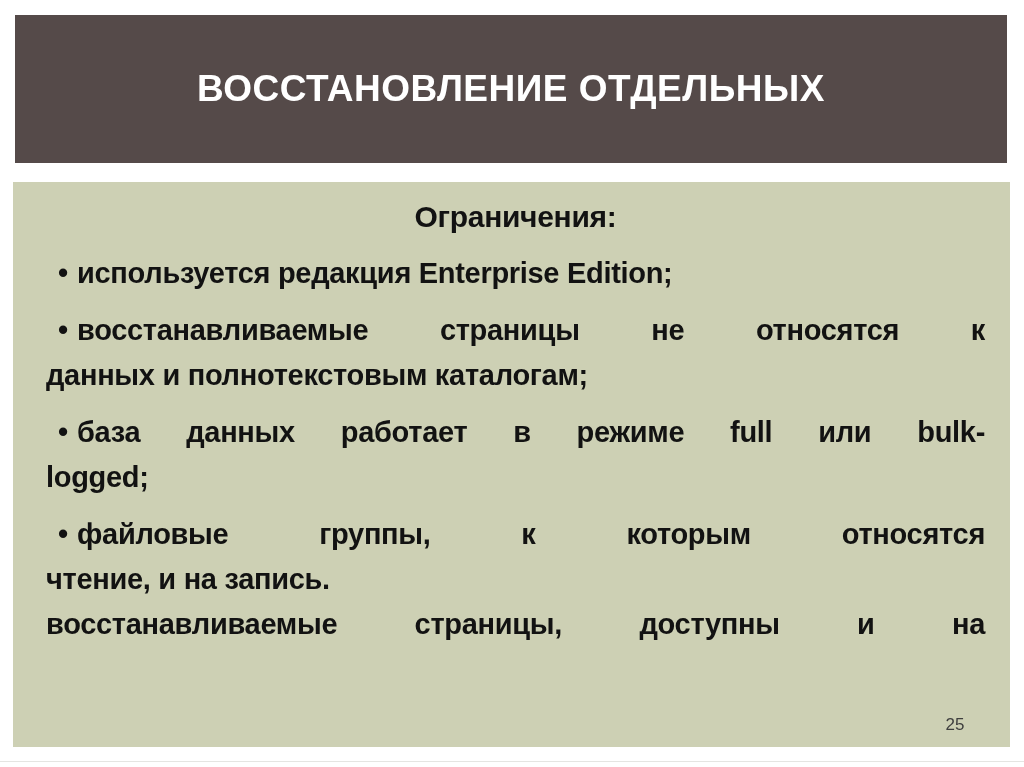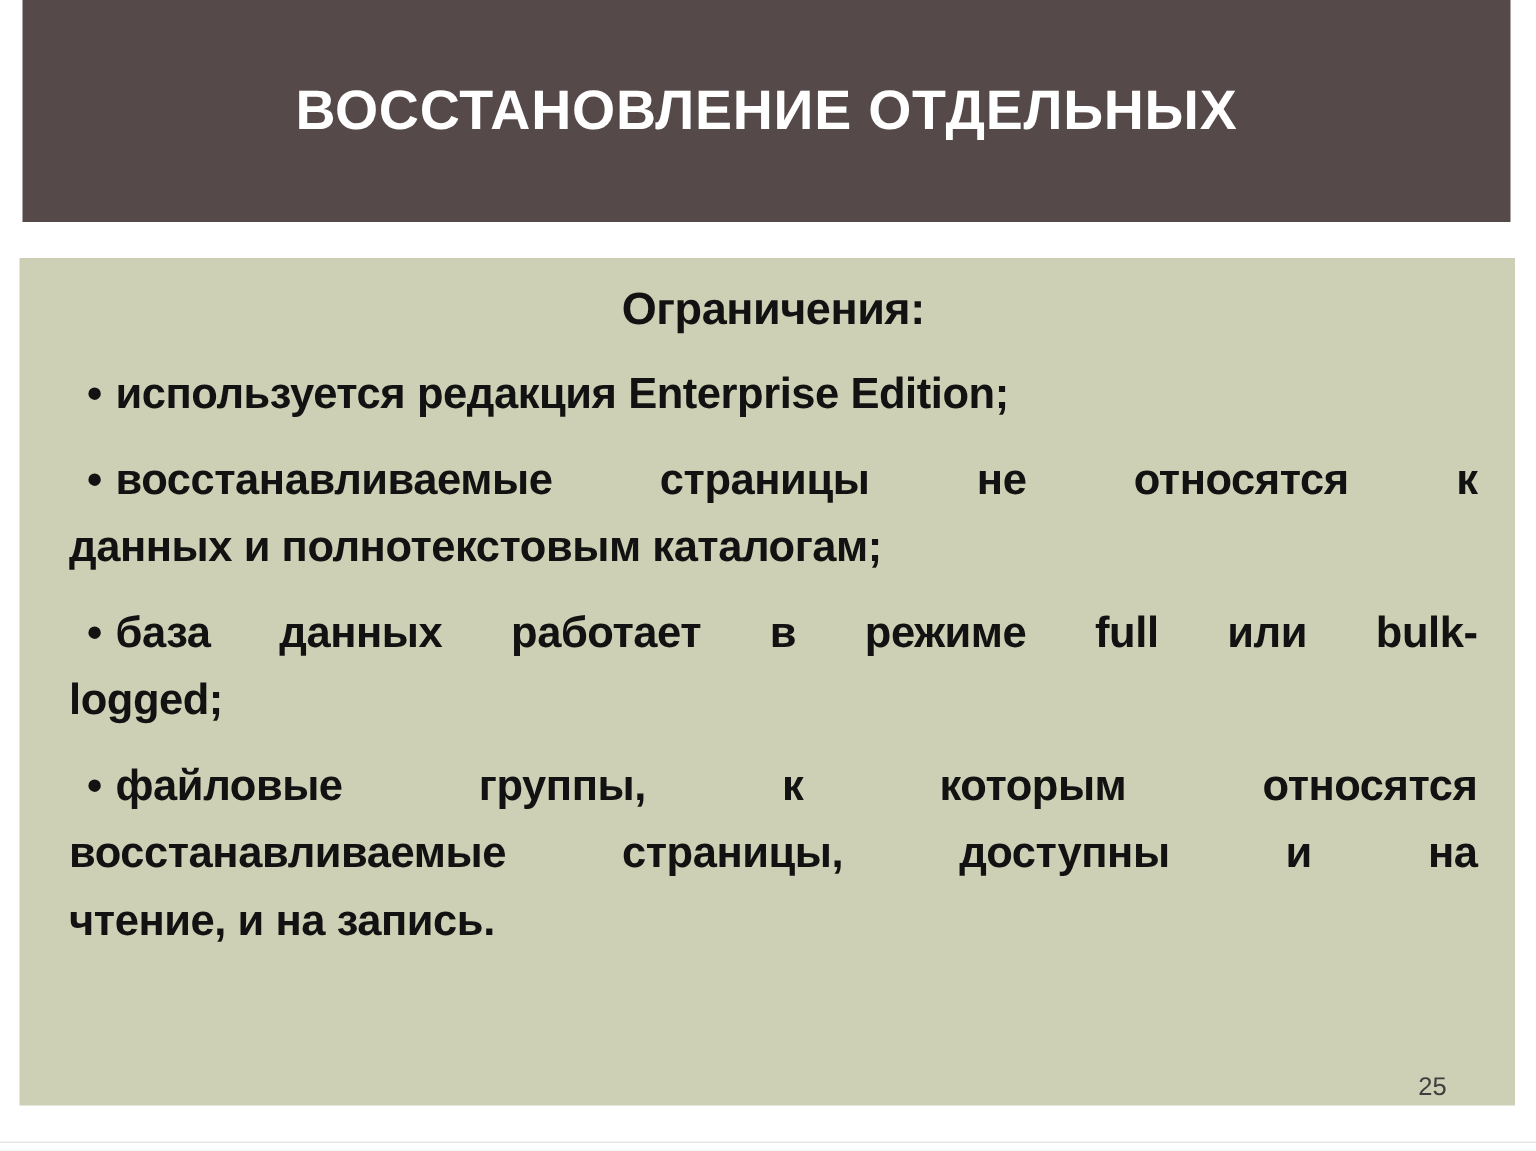"ВОССТАНОВЛЕНИЕ ОТДЕЛЬНЫХ" .header-band { top: 0 -> 15px }
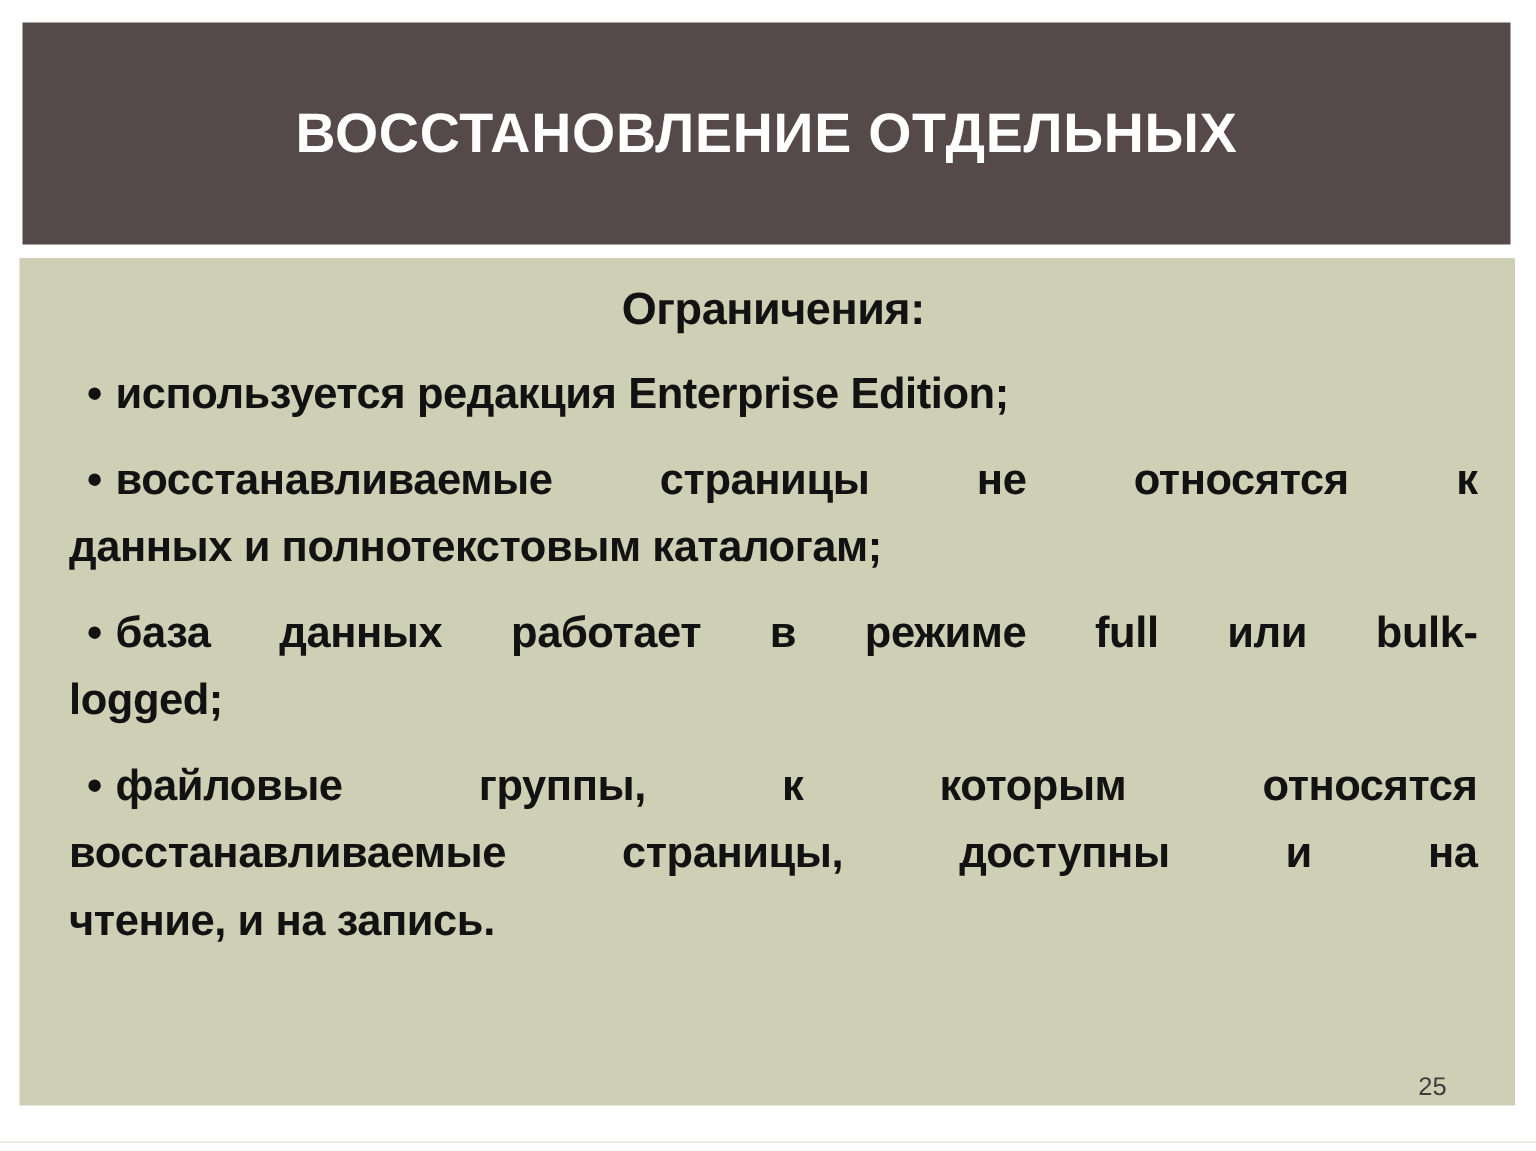"Ограничения:" .body-box { top: 172px -> 182px }
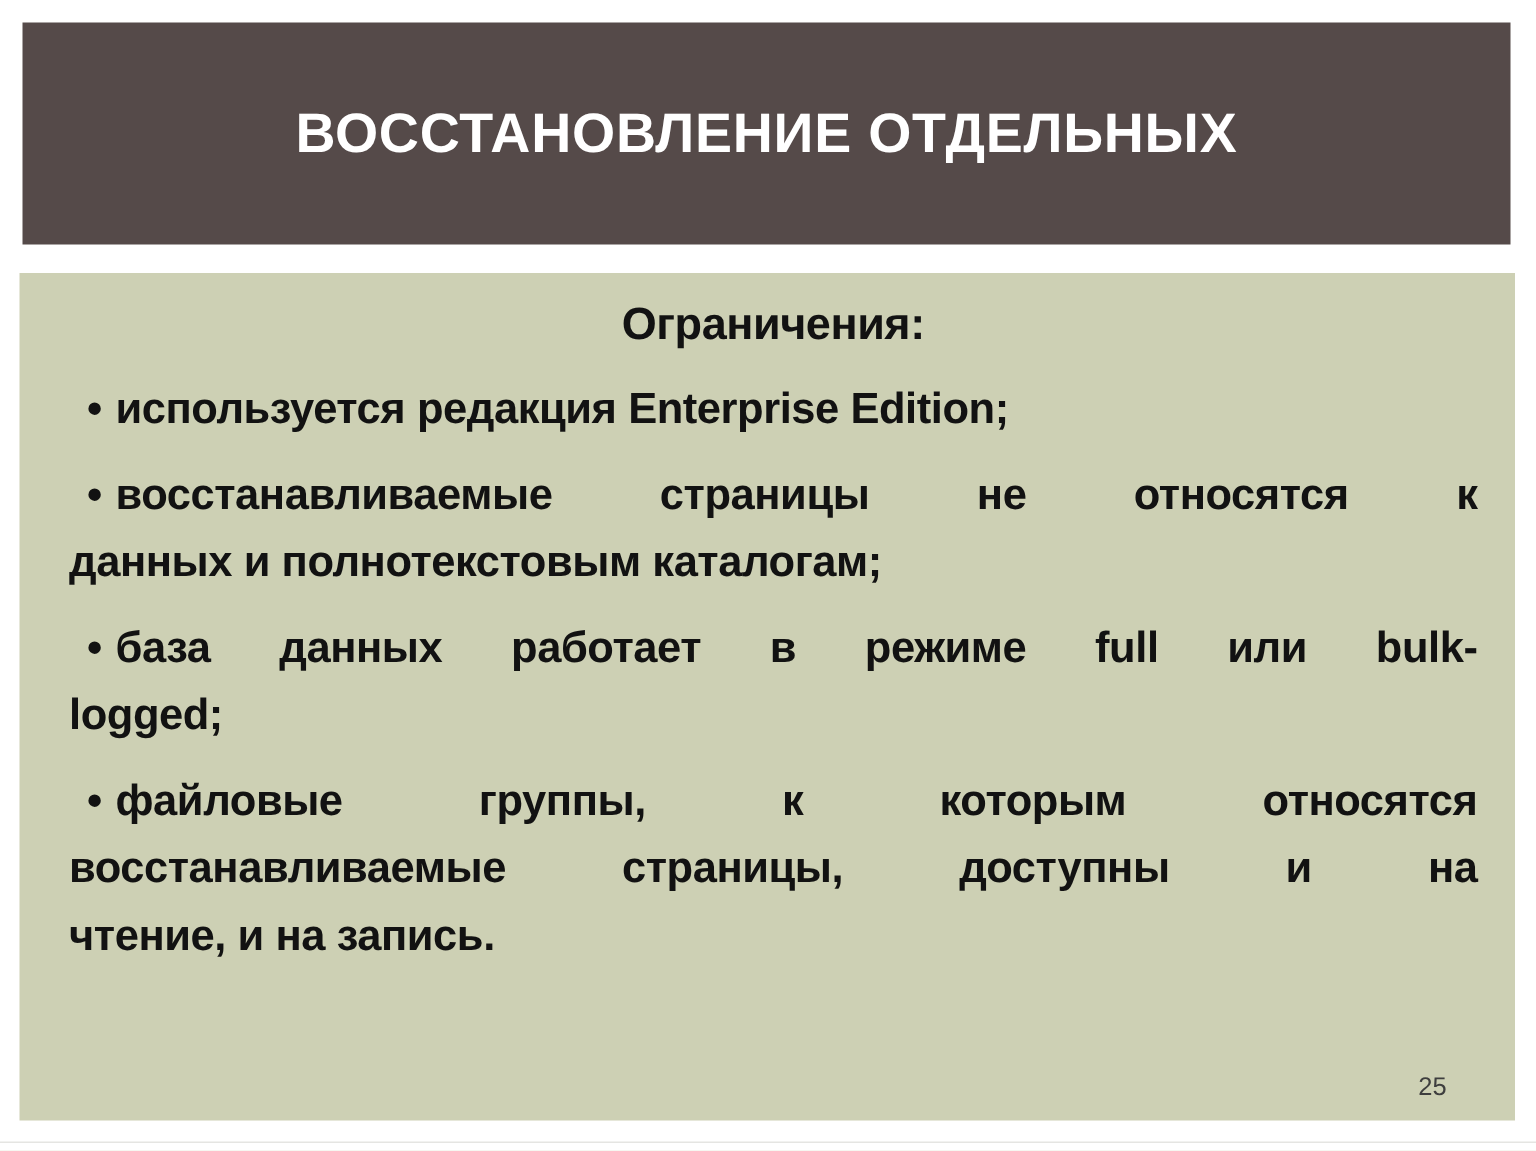"восстанавливаемые страницы, доступны и" div.line { order: before "чтение, и на запись." -> after "чтение, и на запись." }
